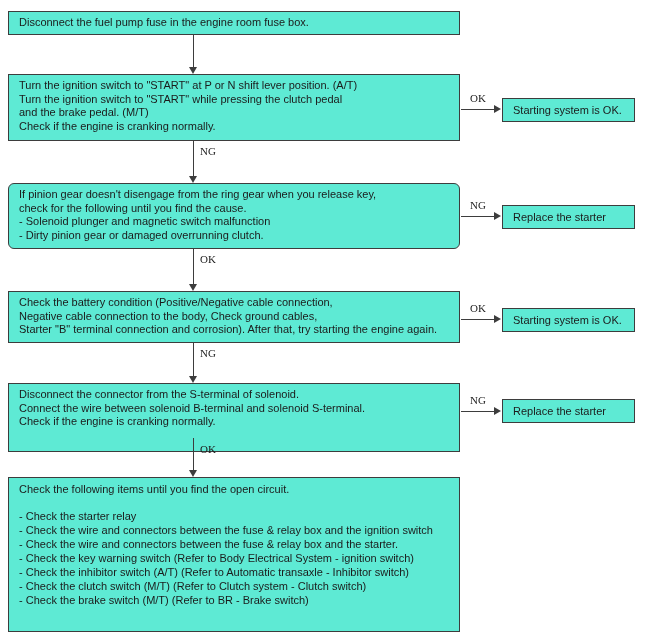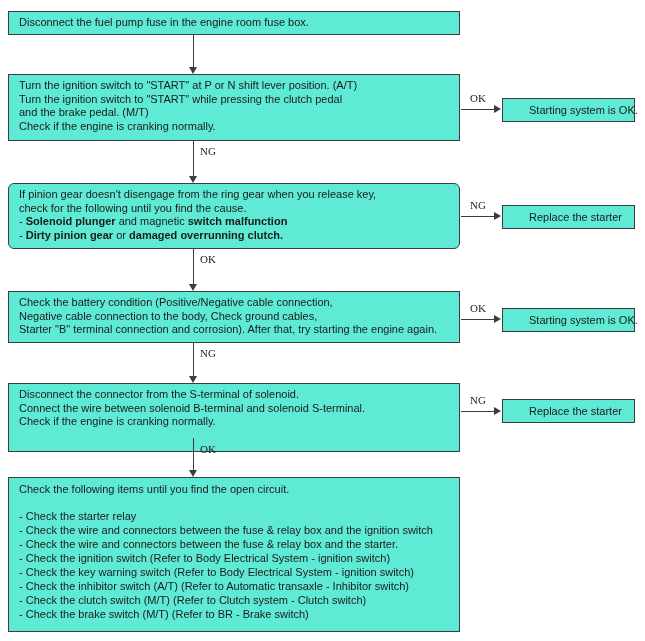"Starting system is OK." .result { padding: 4px 26px -> 4px 10px }
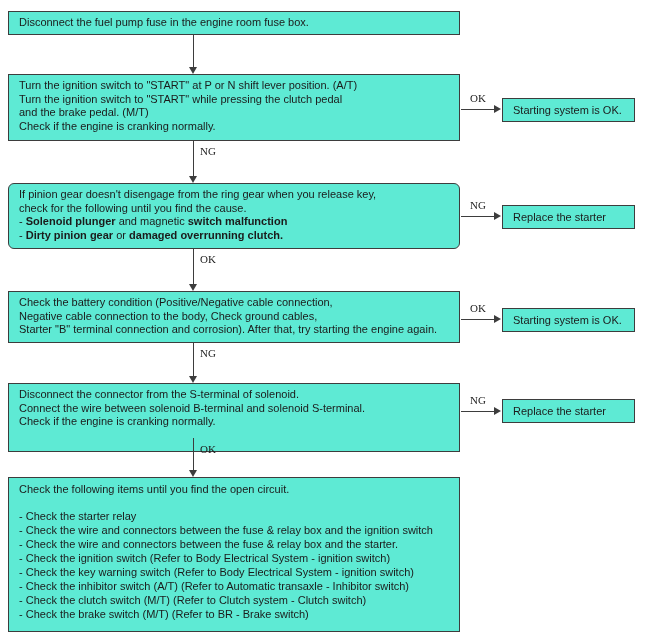"Solenoid plunger" .b { font-weight: bold -> normal }
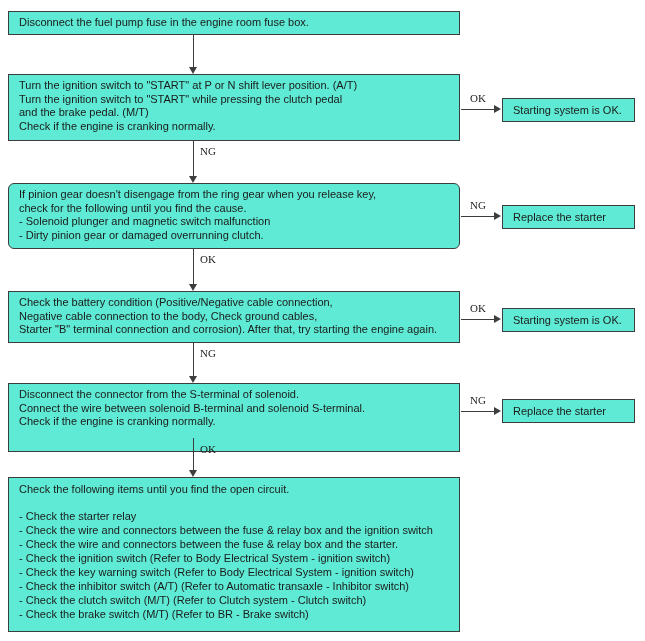"- Check the ignition switch" div.ln { html: <div>- Check the ignition switch (Refer to Body Electrical System - ignition switch)</div> -> none }
